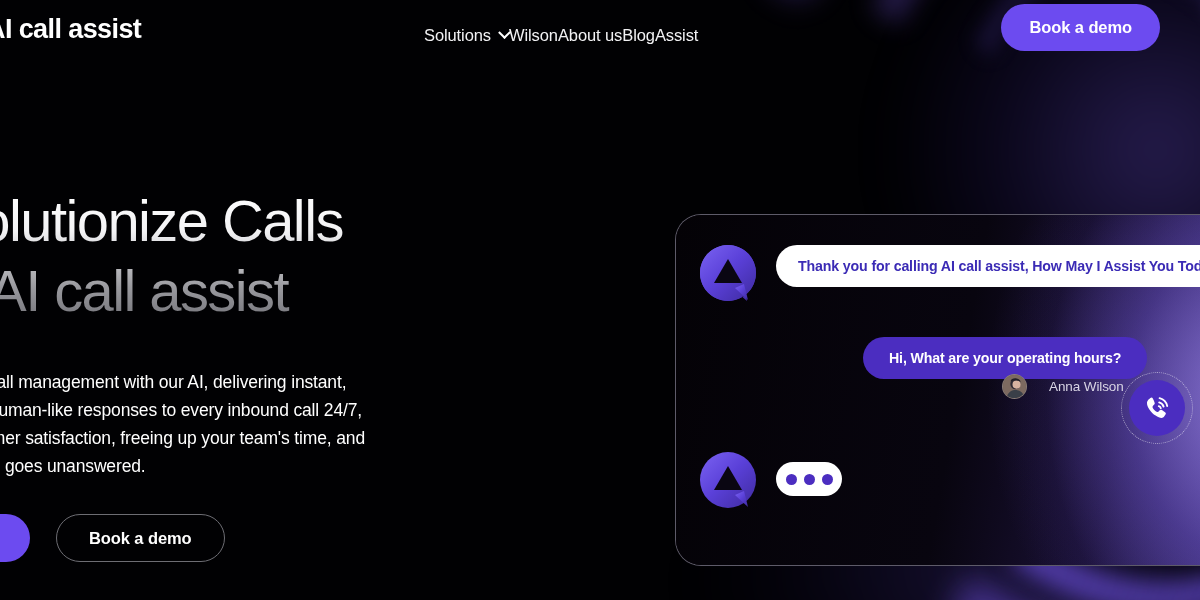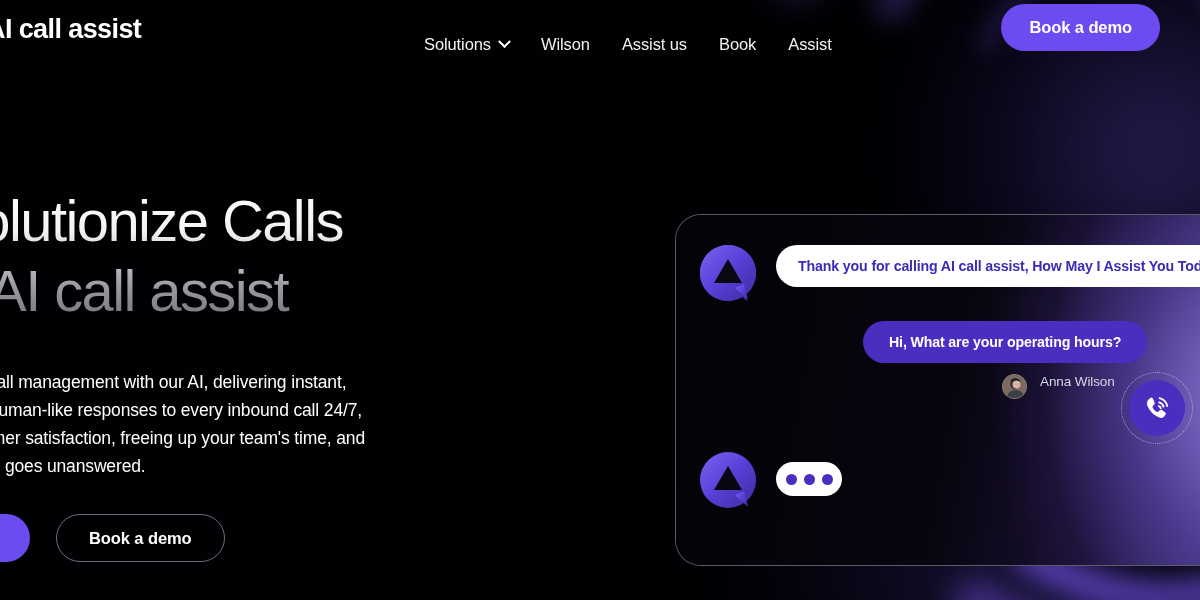"Solutions" .nav { gap: 32px -> none; top: 35px -> 26px }
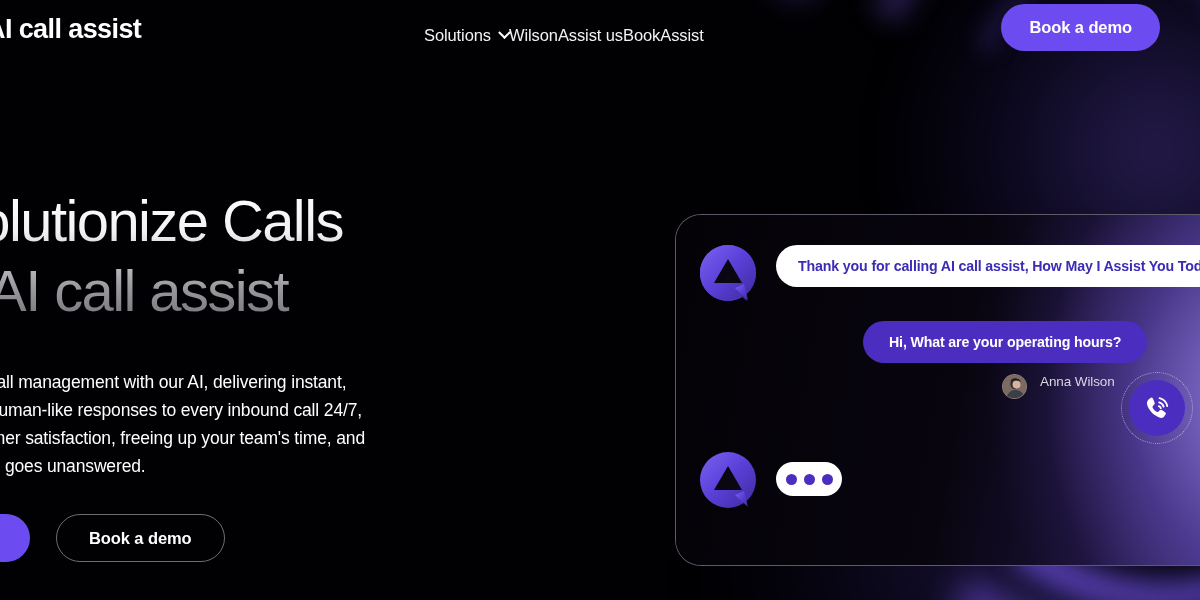"Assist us" span { text: Assist -> About }
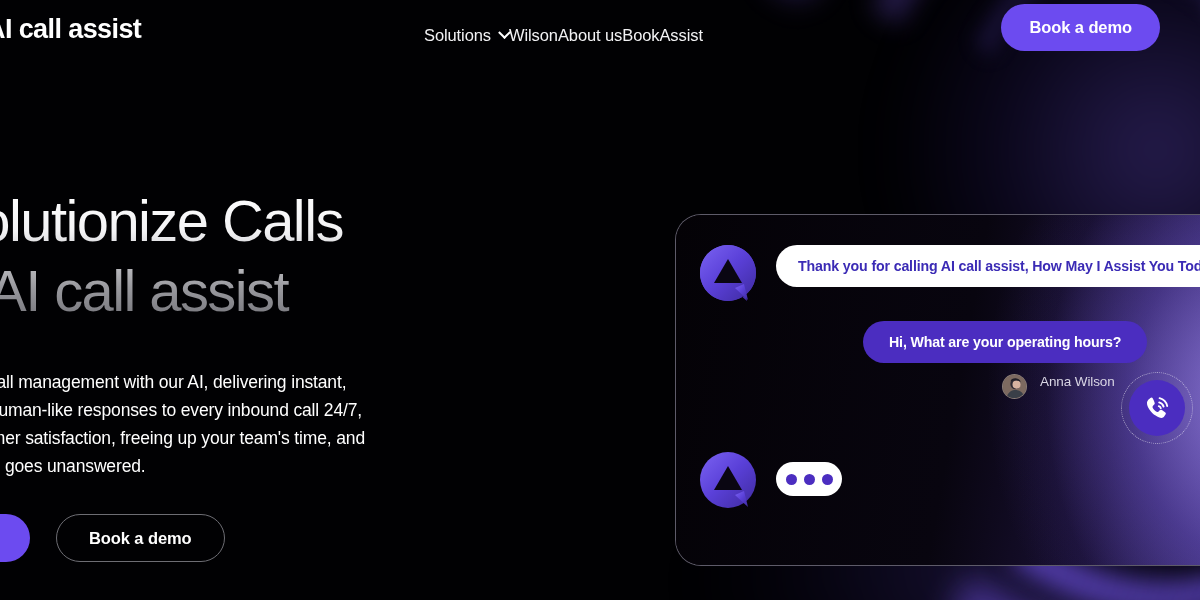"Book" span { text: Book -> Blog }
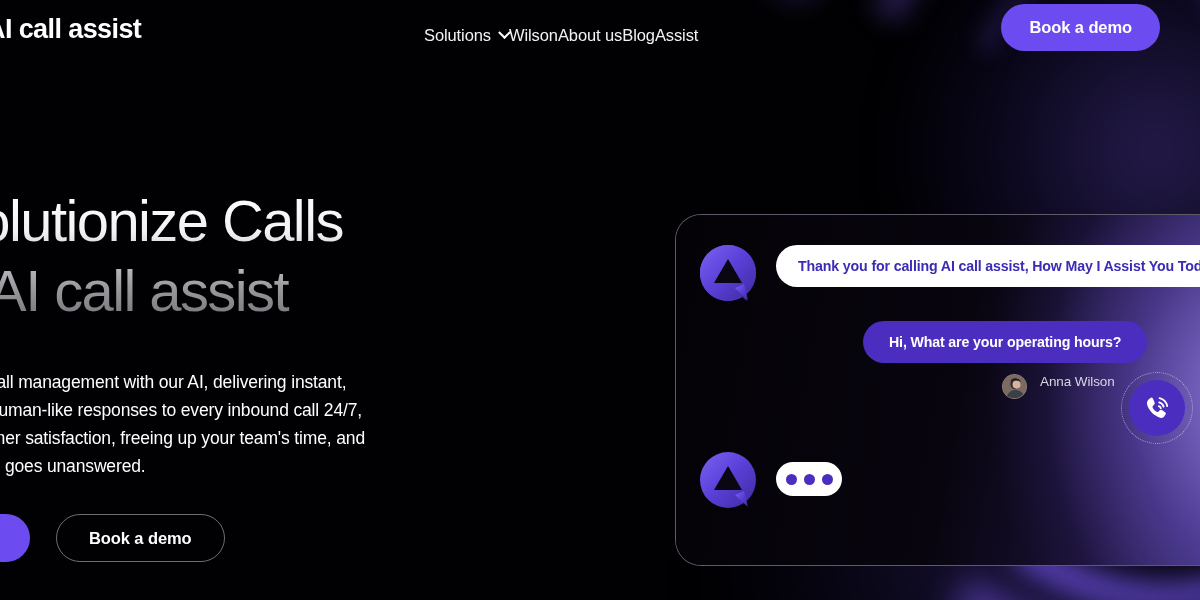"Hi, What are your operating" .msg-user { top: 106px -> 122px }
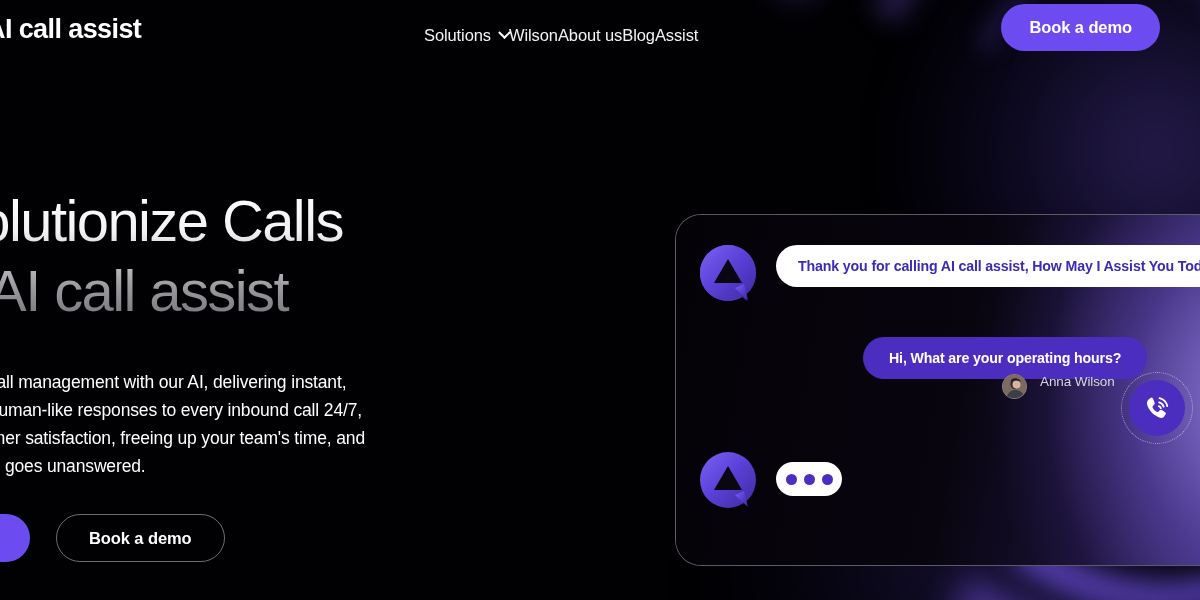"Anna Wilson" .user-meta { align-items: none -> center; gap: 13px -> 22px }
